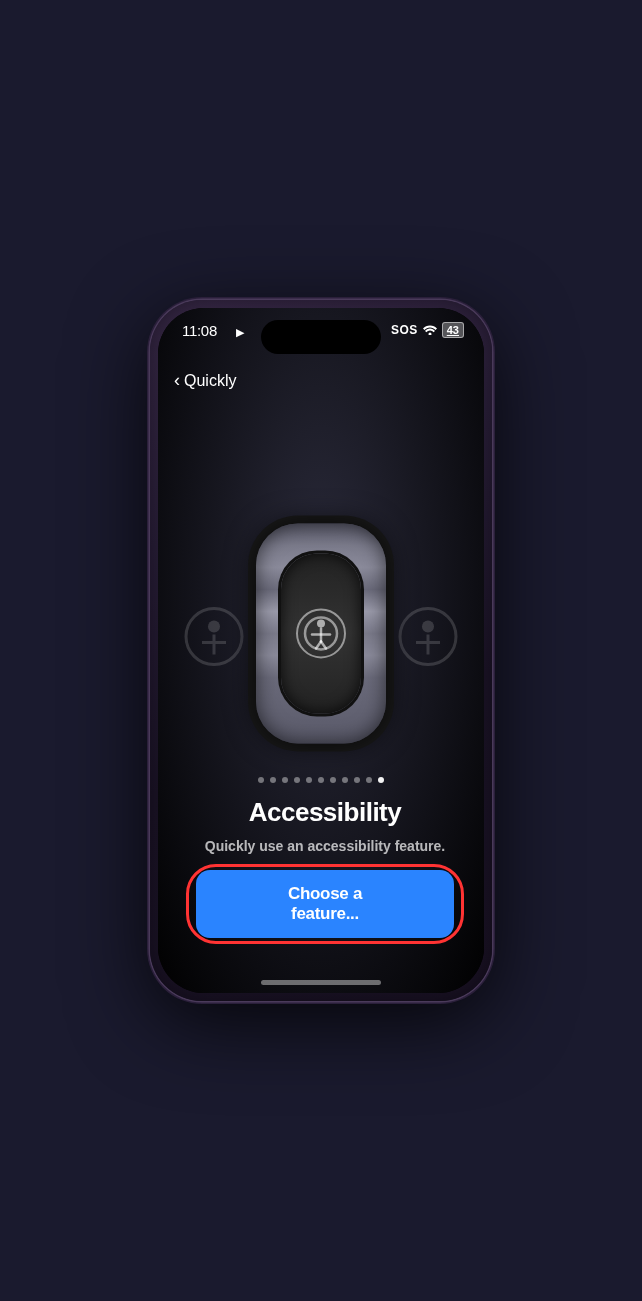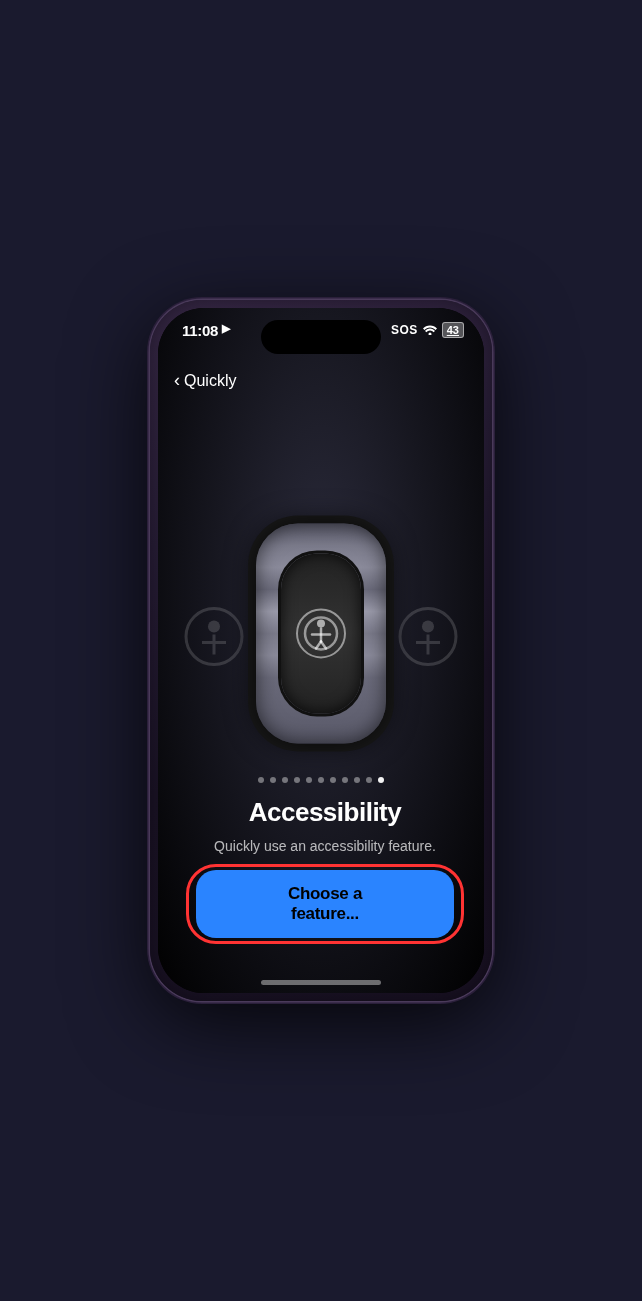"11:08" .status-time { align-items: flex-start -> flex-end; font-weight: 700 -> 400; gap: 4px -> 19px }
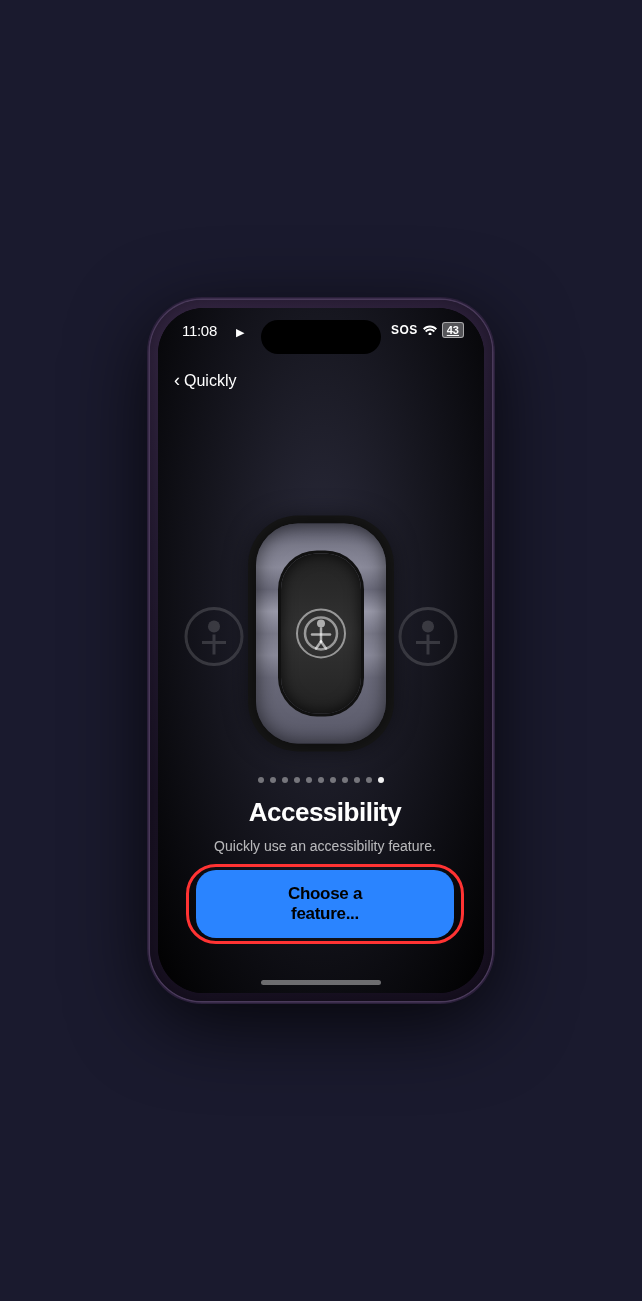"Quickly use an accessibility feature." .feature-subtitle { font-weight: 400 -> 700 }
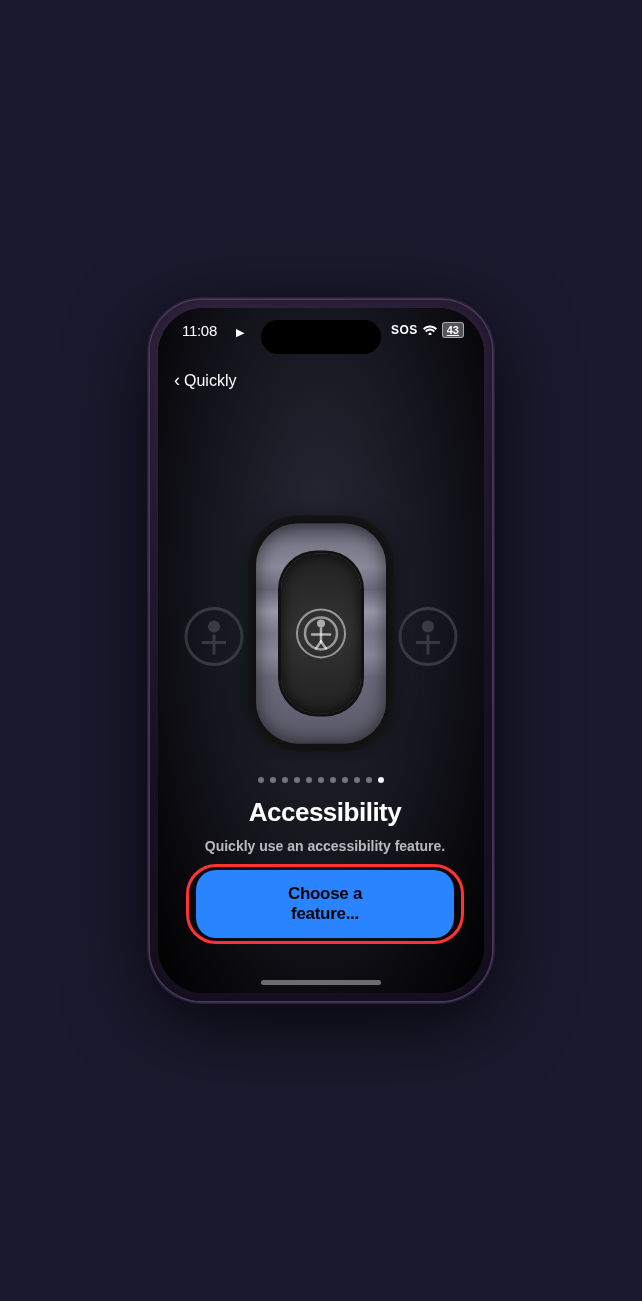"Choose a feature..." .choose-btn { border-radius: 20px -> 14px; color: #000000 -> #ffffff }
